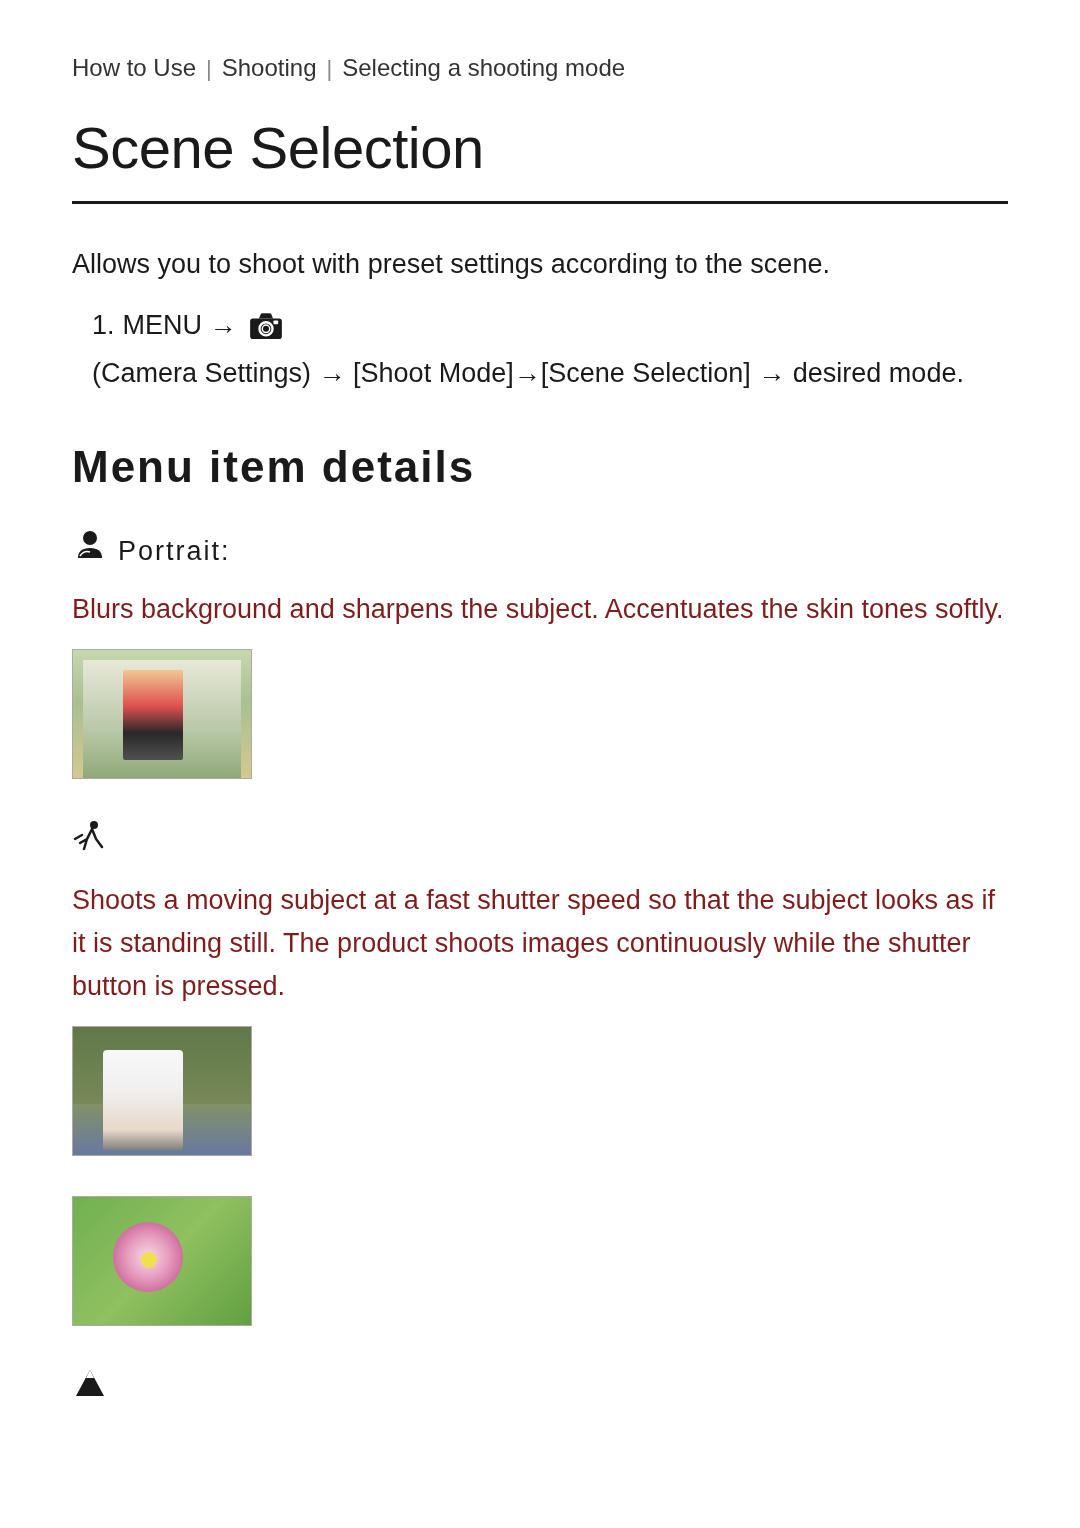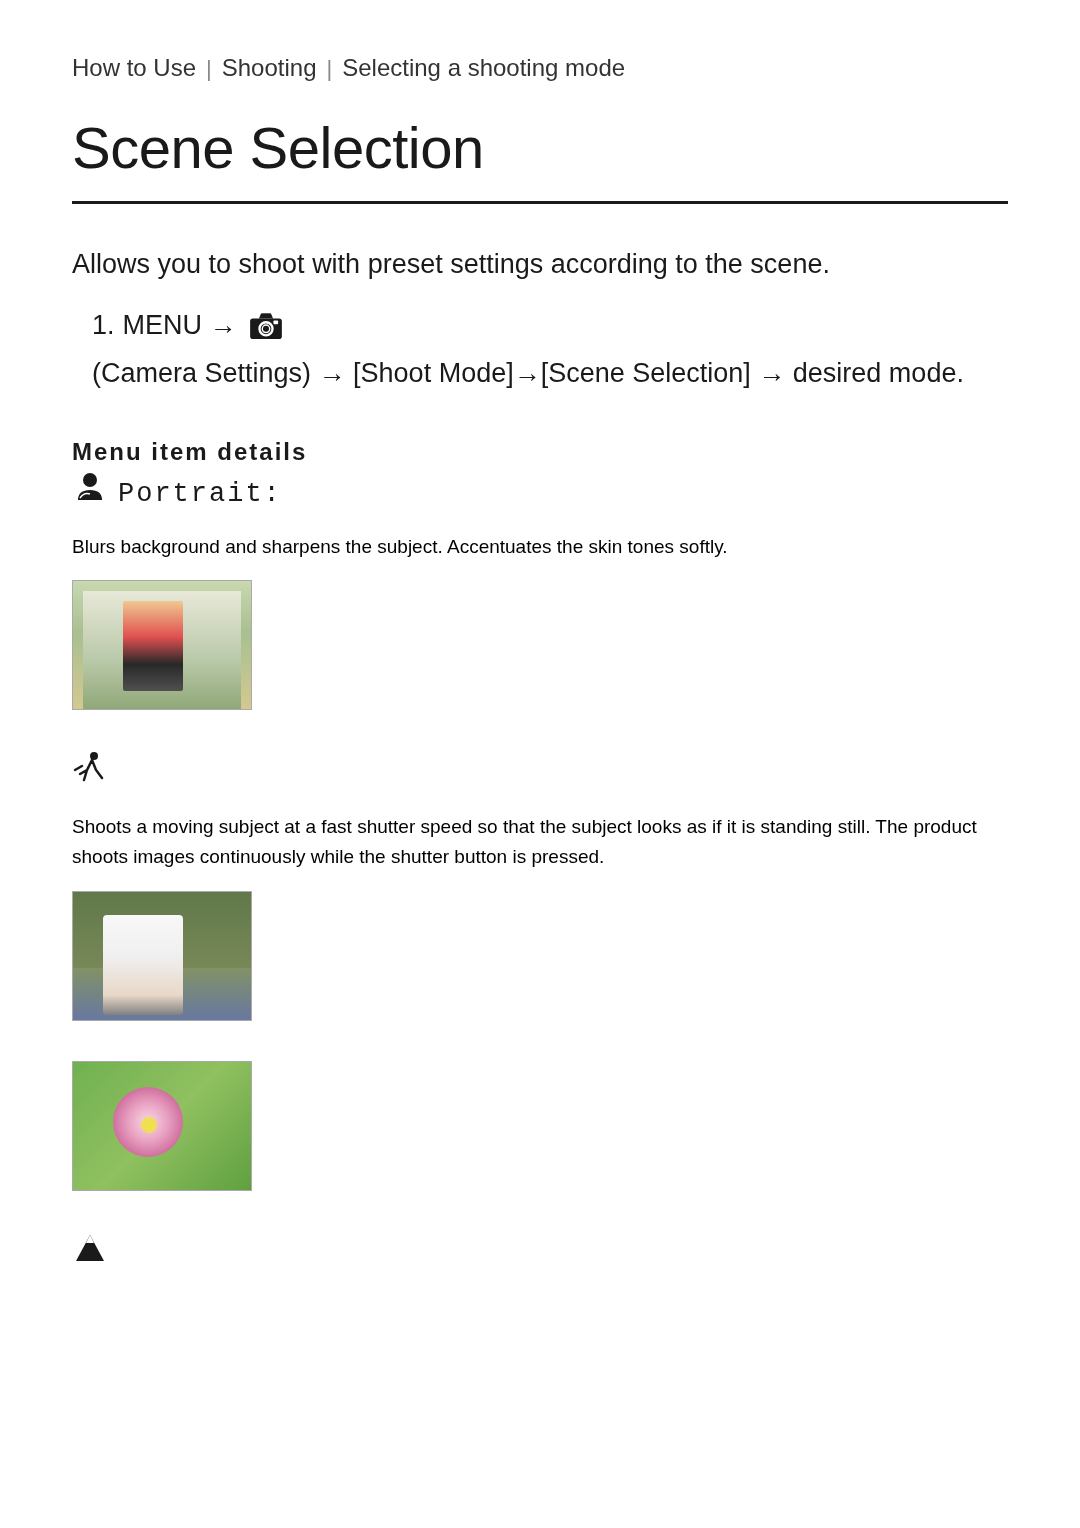"Menu item details" .section-title { font-size: 24px -> 44px; margin-bottom: none -> 28px }
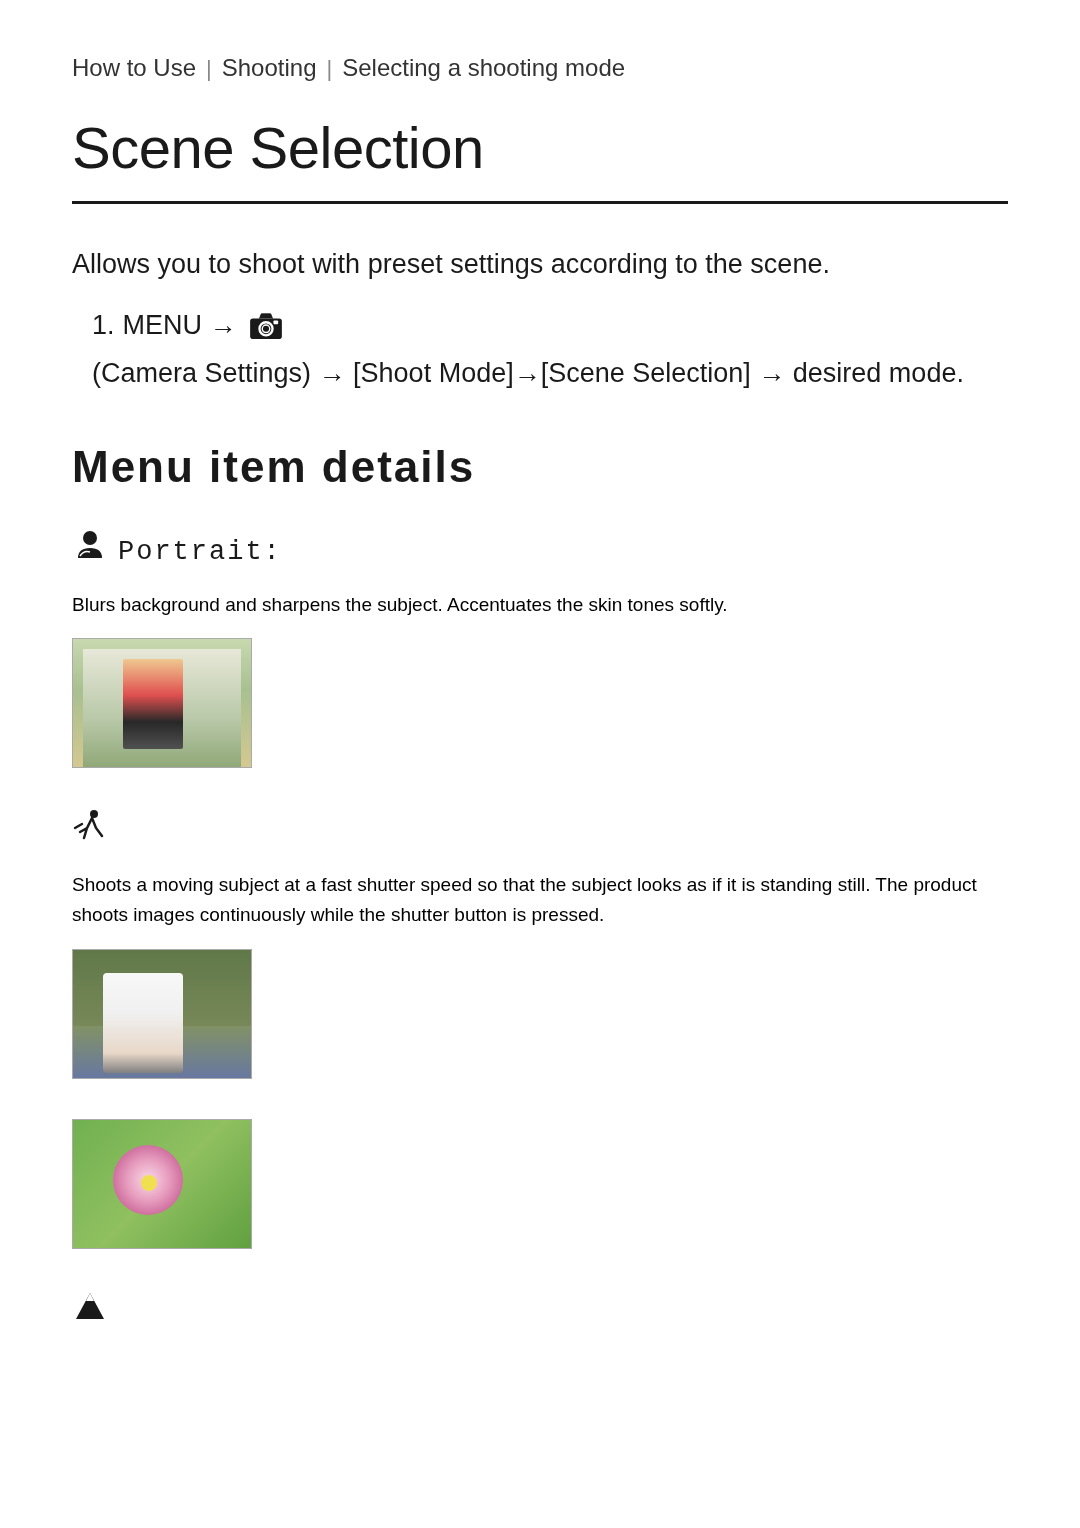"Portrait:" .mode-header { font-family: Liberation Mono, monospace -> none }
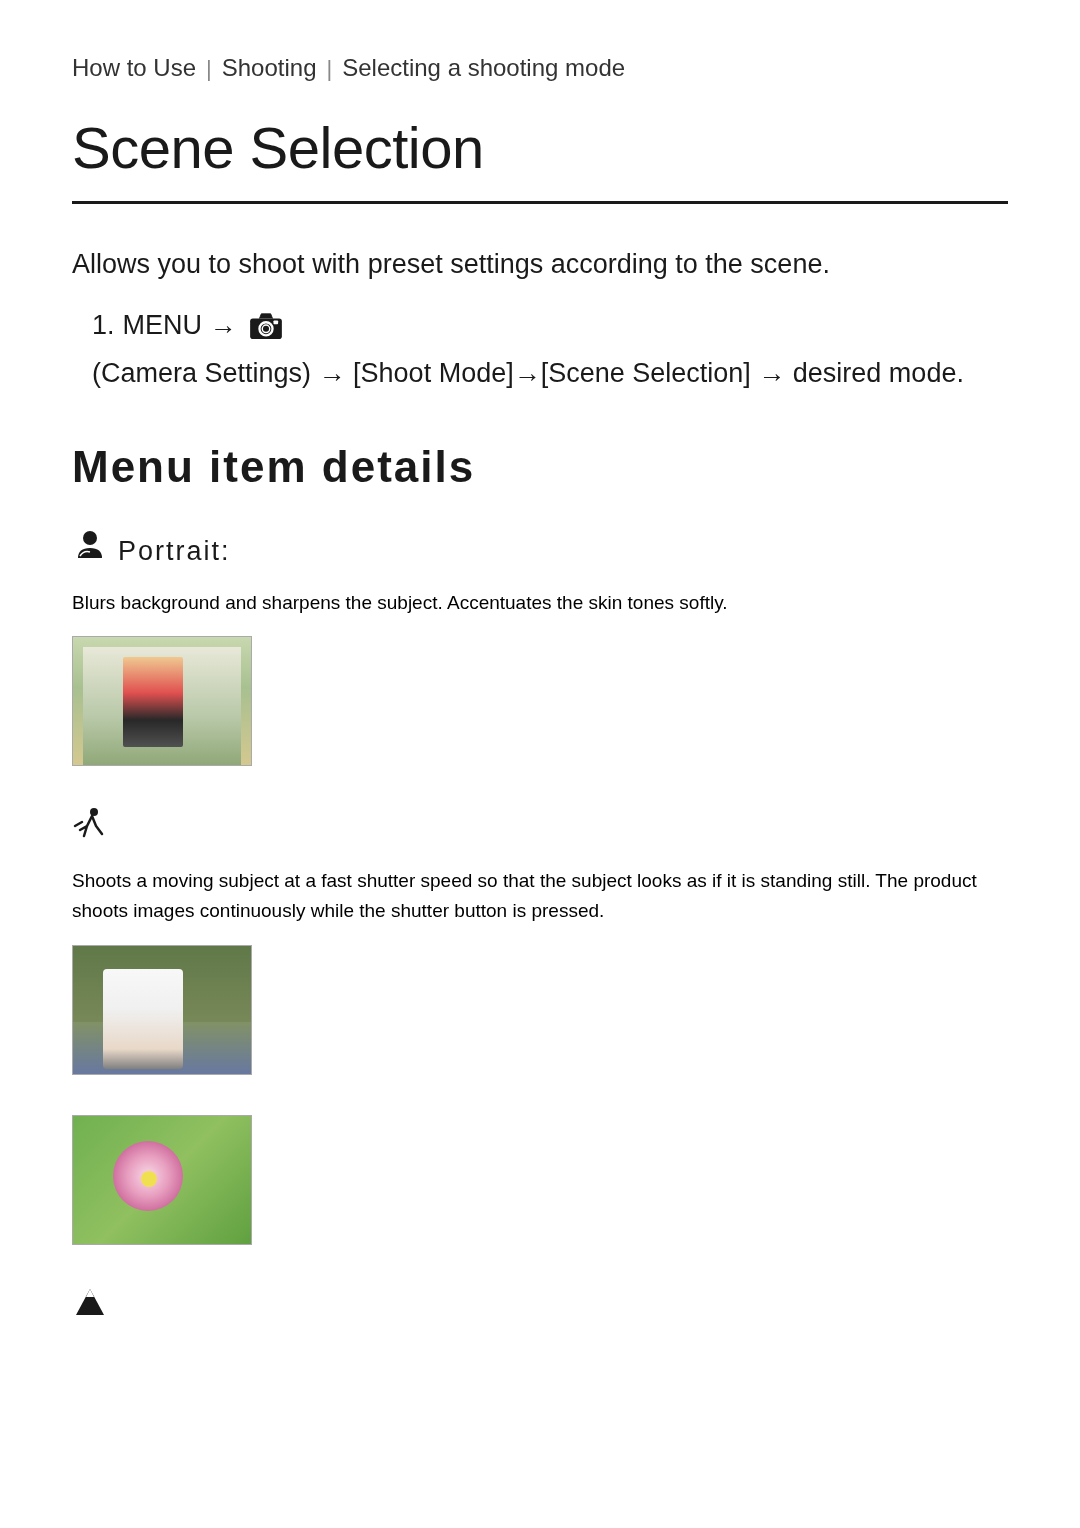"Blurs background and sharpens the" .mode-desc { color: #000000 -> #7f1d1d; font-size: 19px -> 27px }
